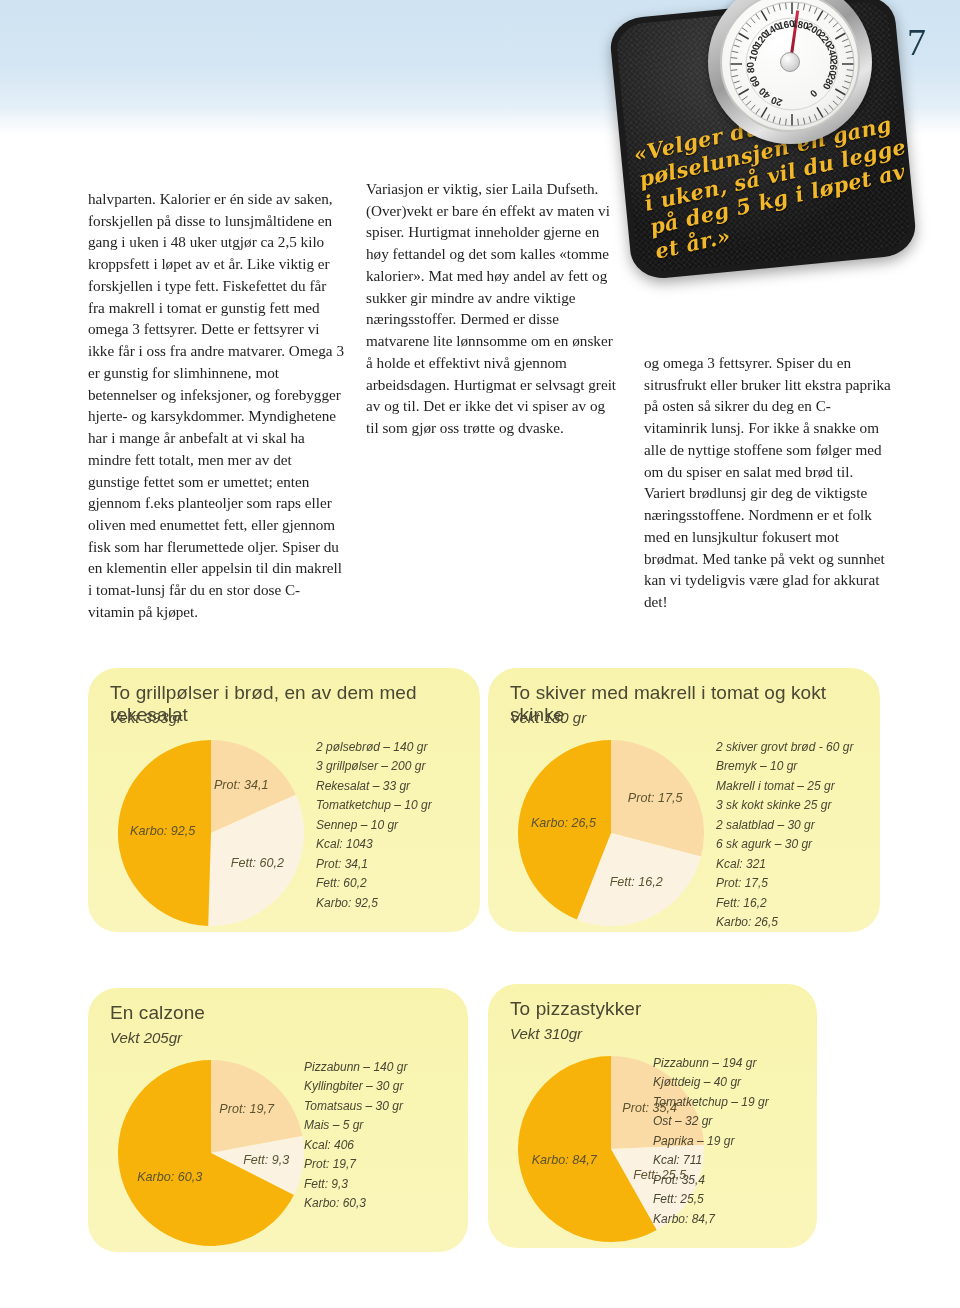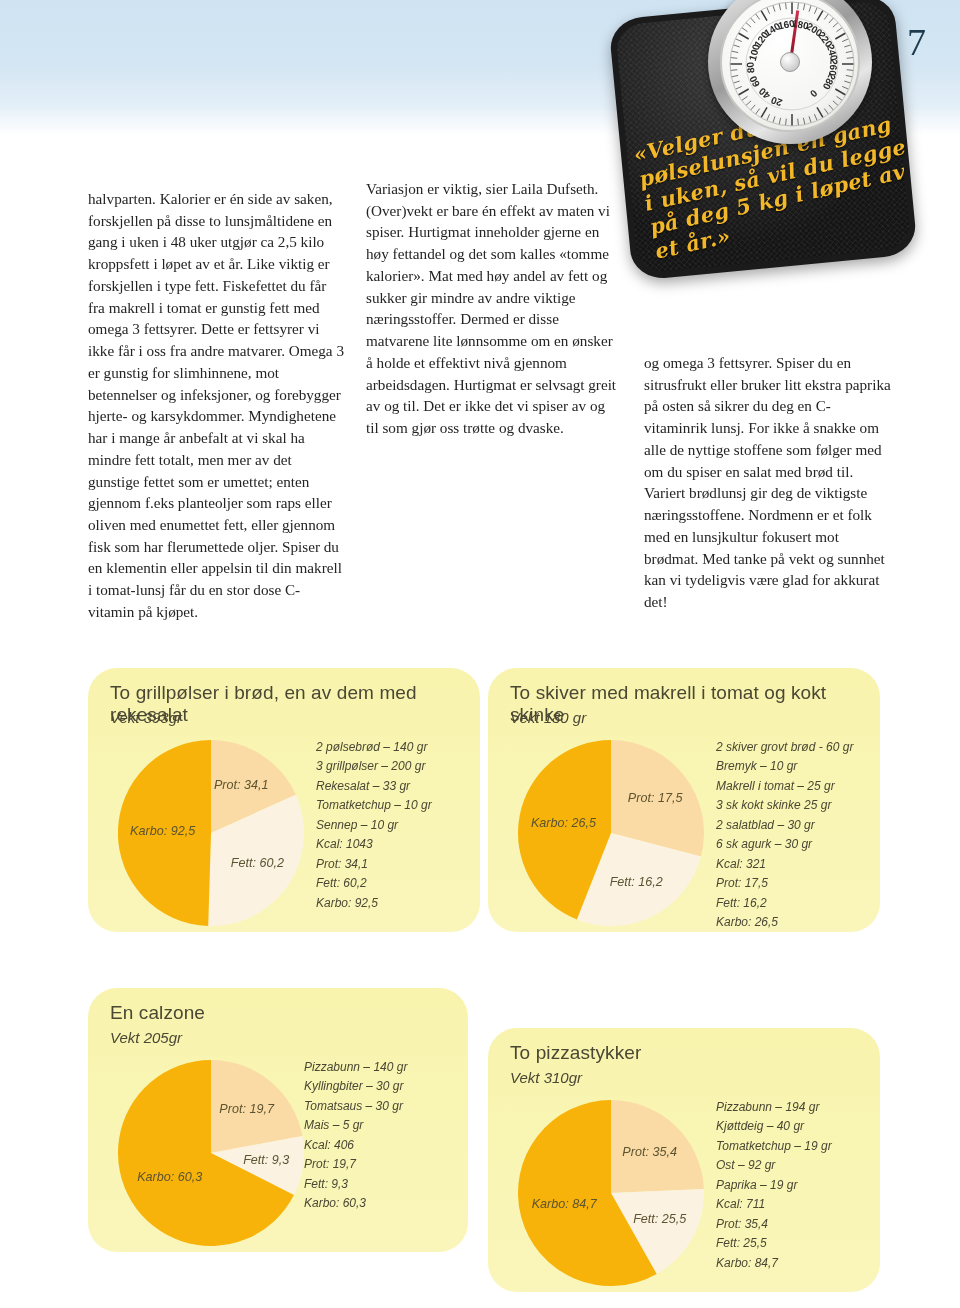"To pizzastykker" .p4 { top: 1028px -> 984px; width: 392px -> 329px }
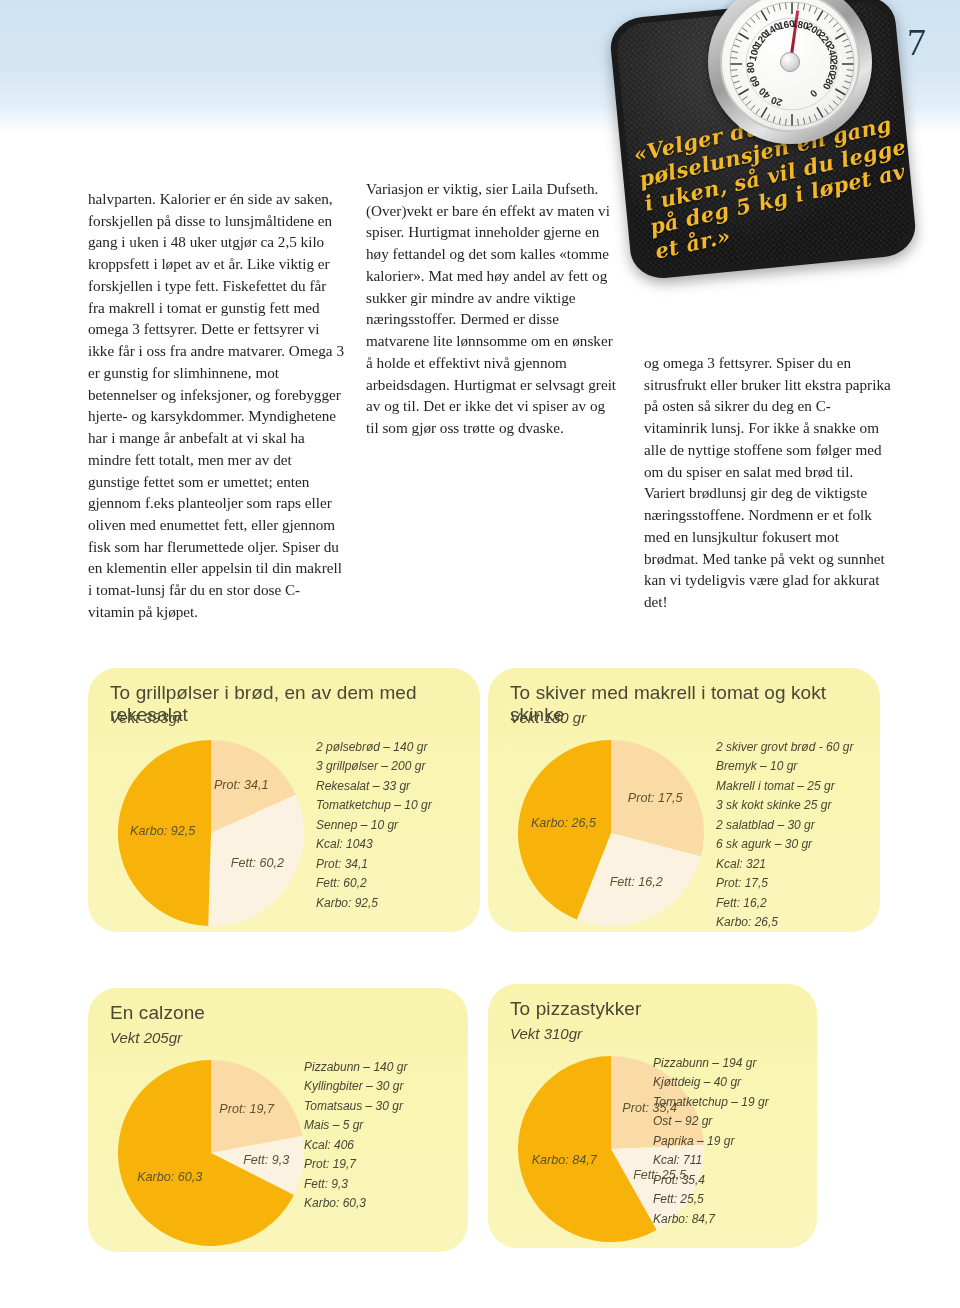"Ost – 92 gr" div { text: 92 -> 32 }
